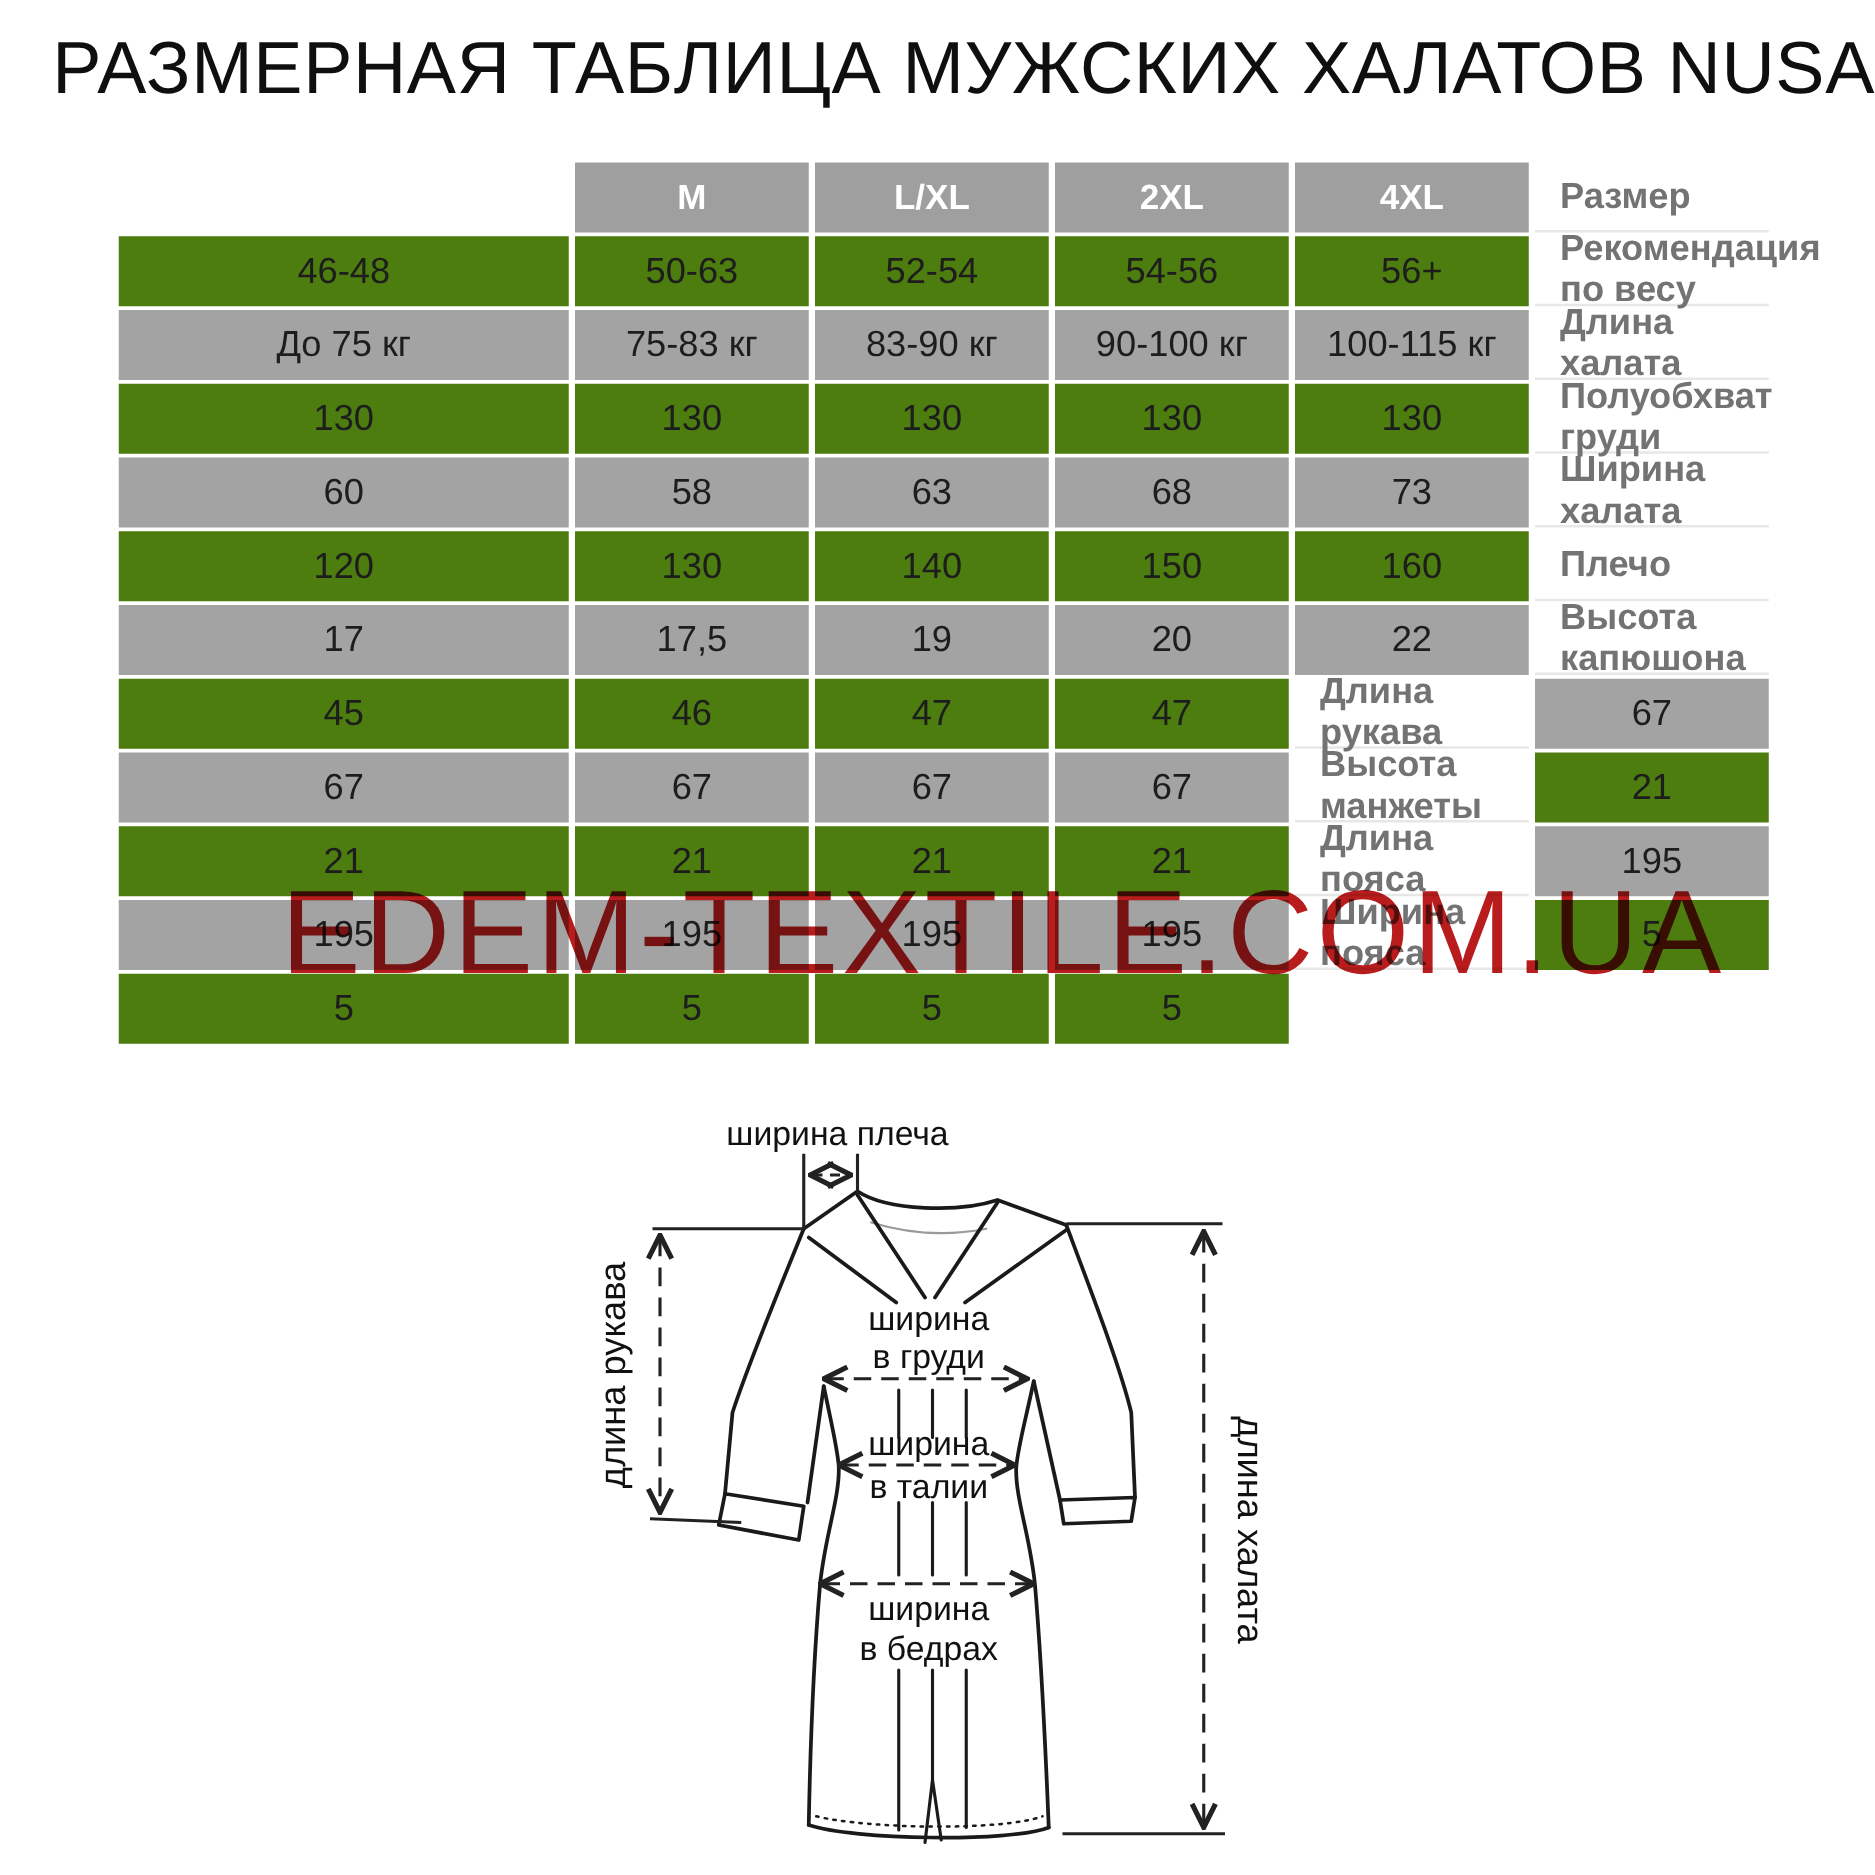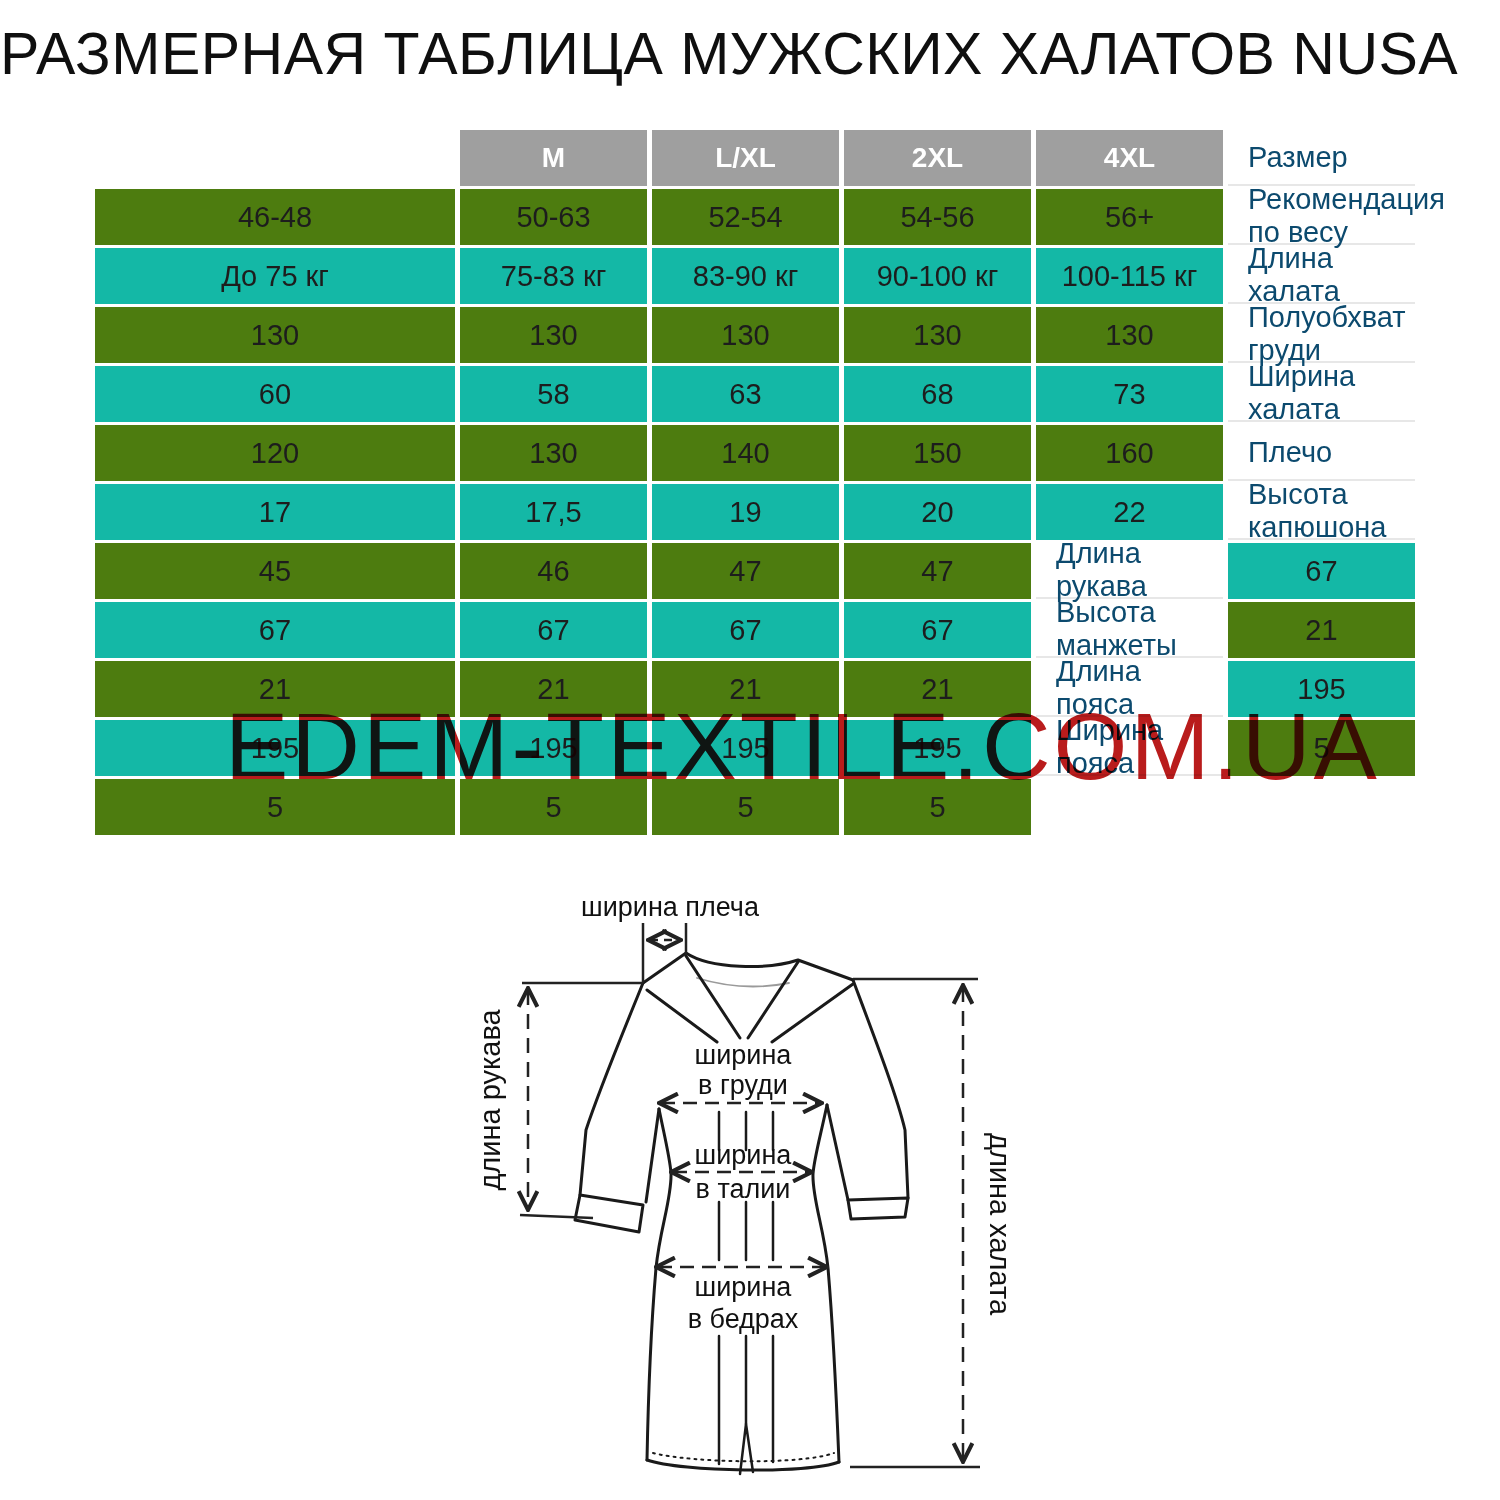"РАЗМЕРНАЯ ТАБЛИЦА МУЖСКИХ ХАЛАТОВ NUSA" .title { text-align: left -> right }
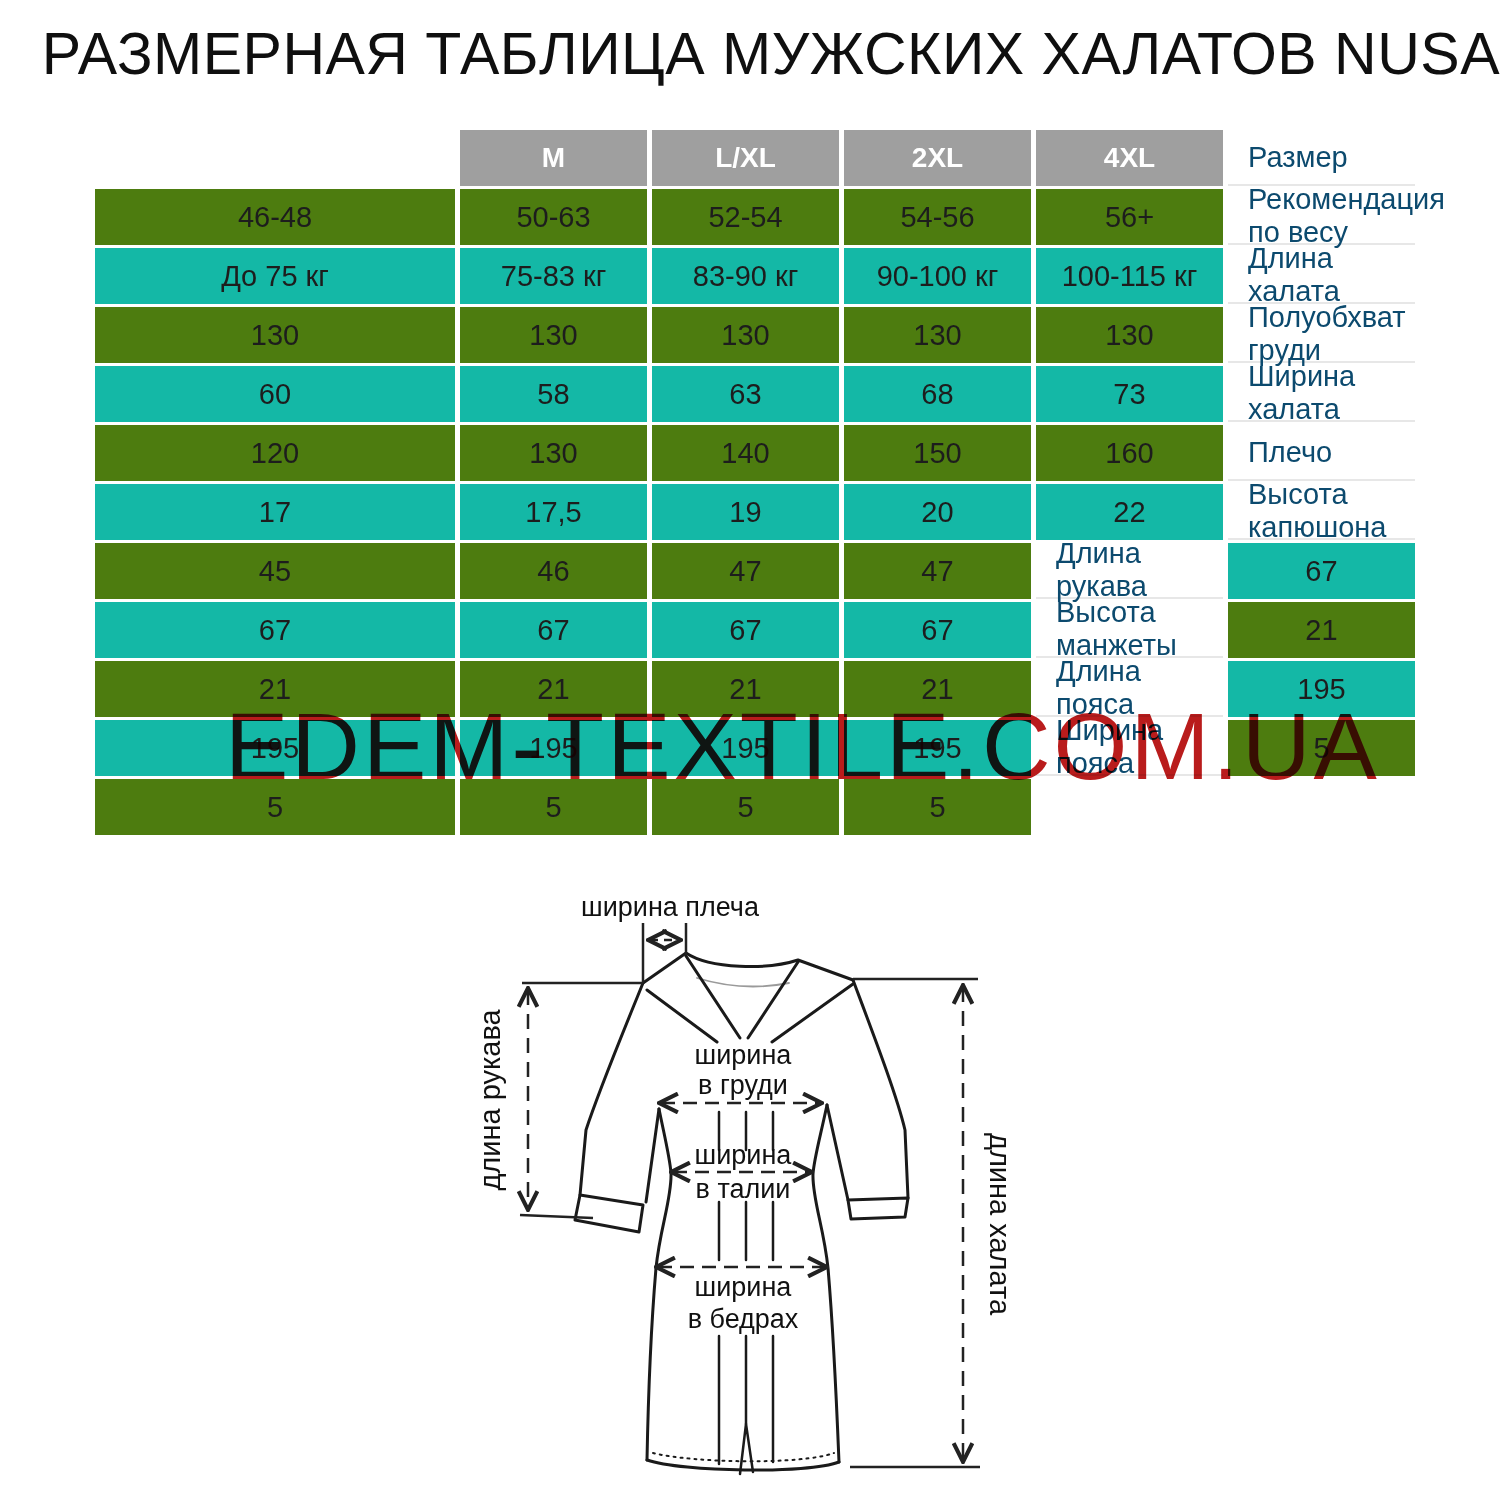"Размер" .lab { color: #0c4a6e -> #737373; font-weight: none -> bold }
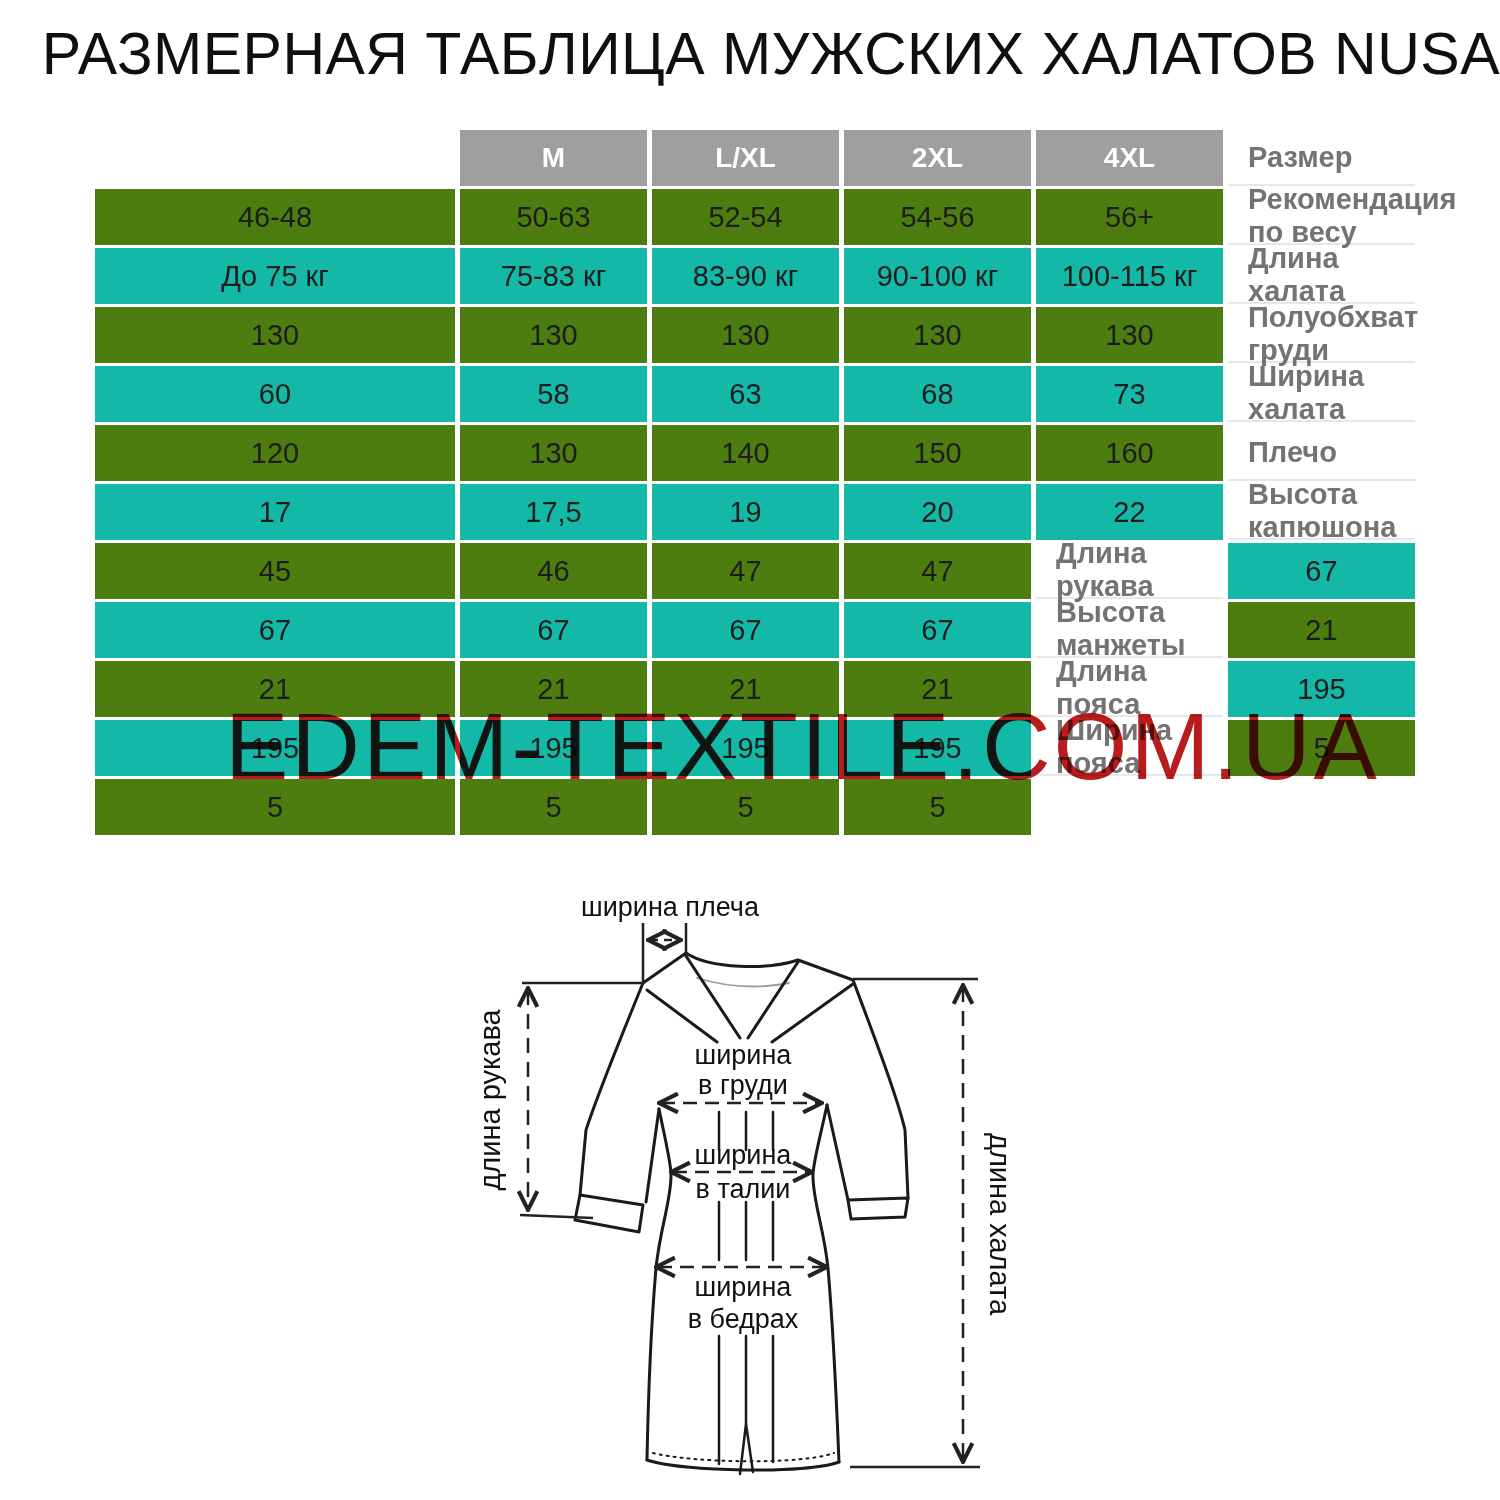"До 75 кг" .rdark { background: #14b8a6 -> #a3a3a3 }
